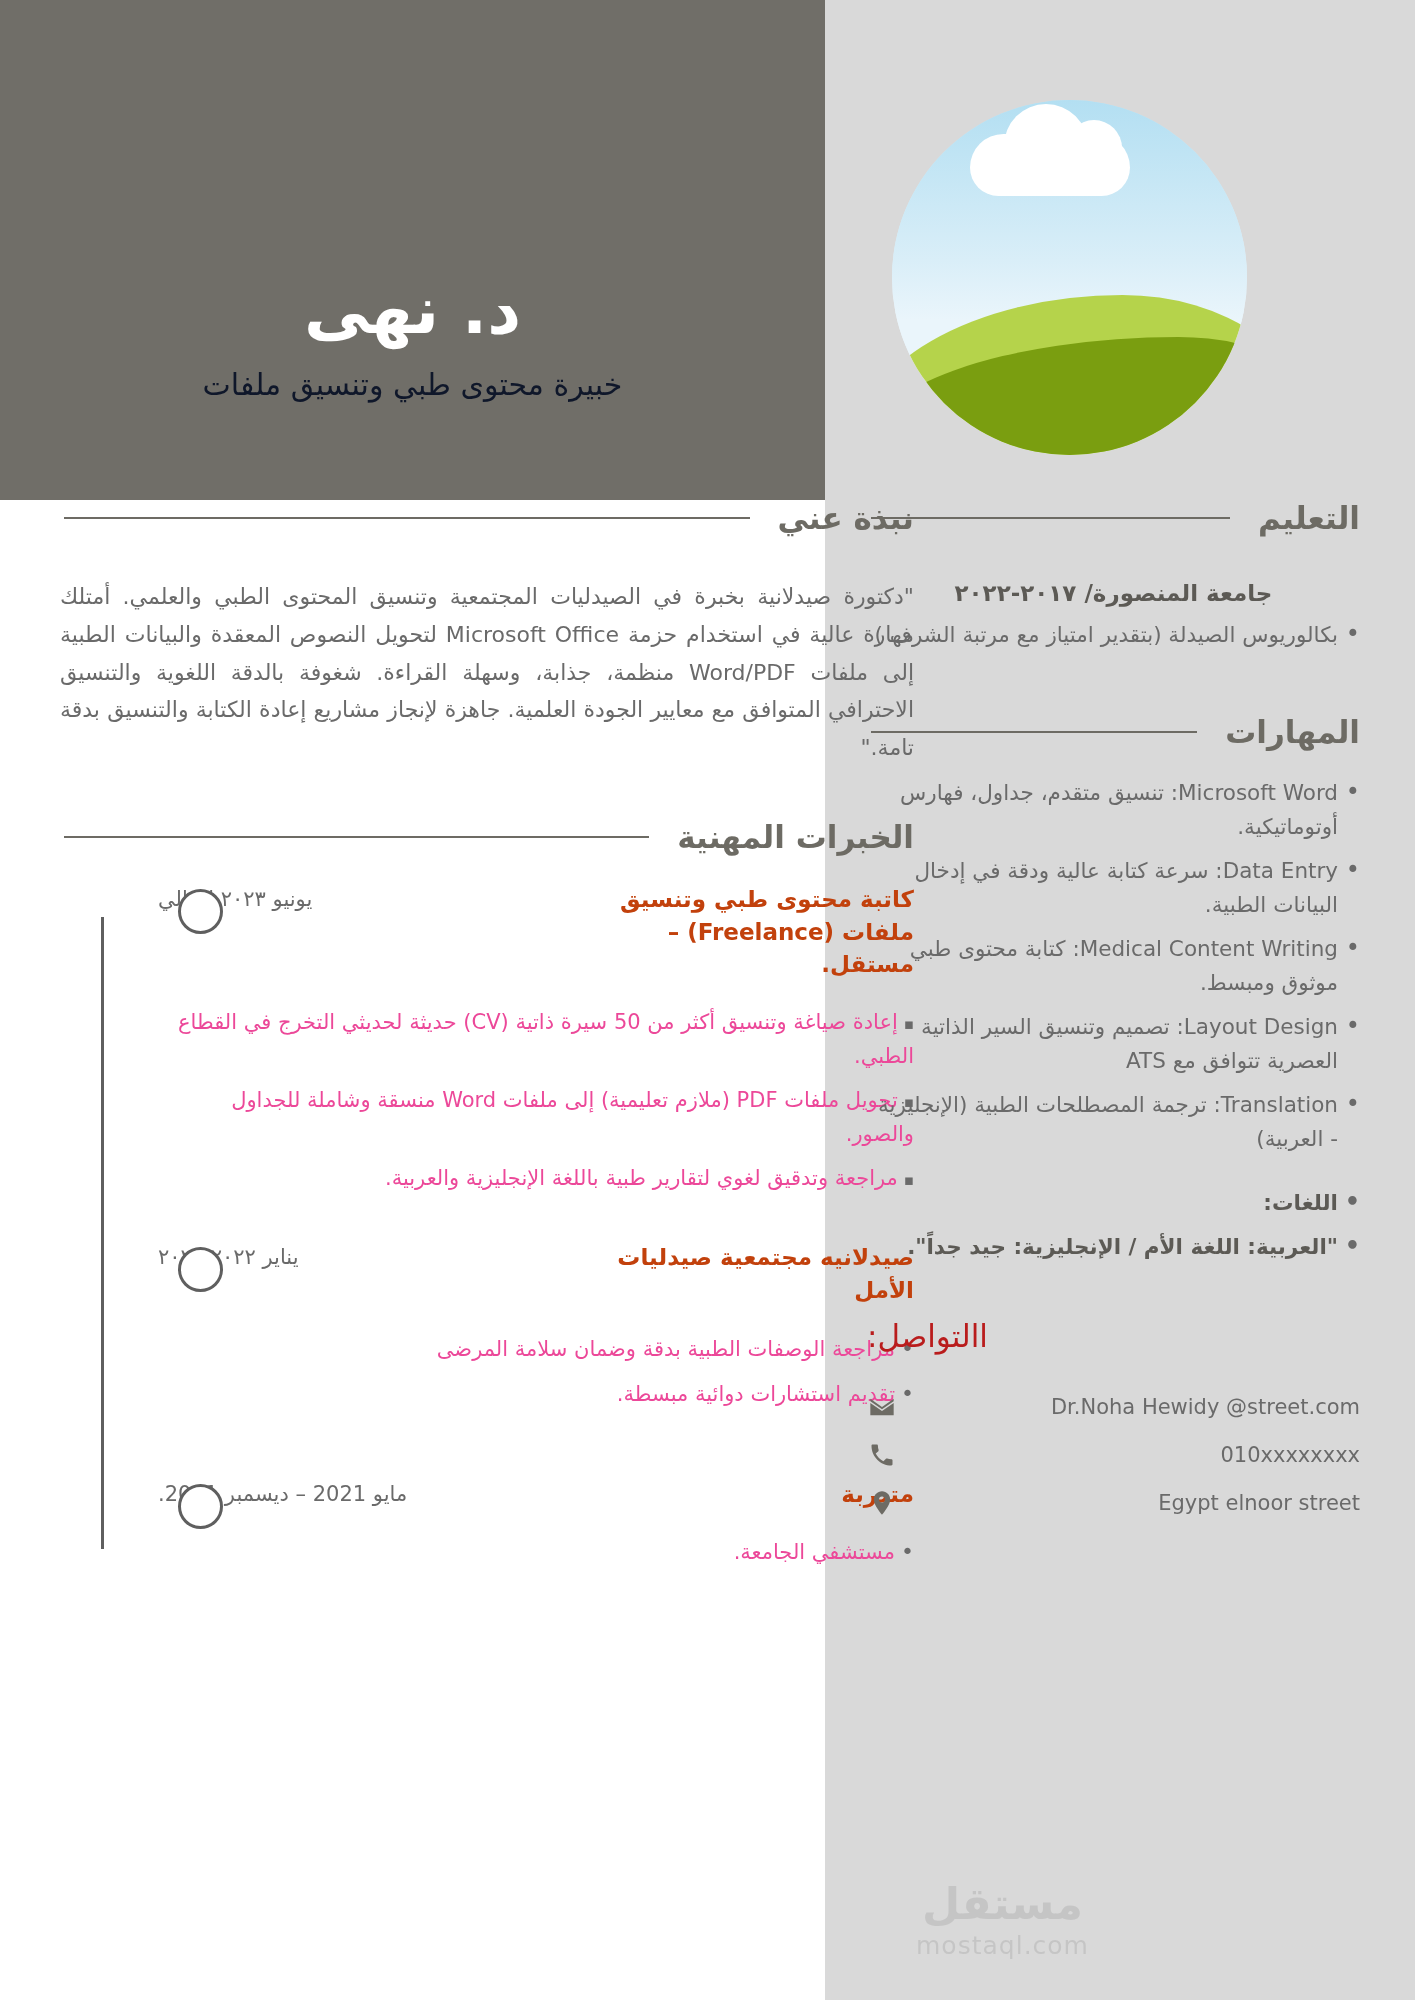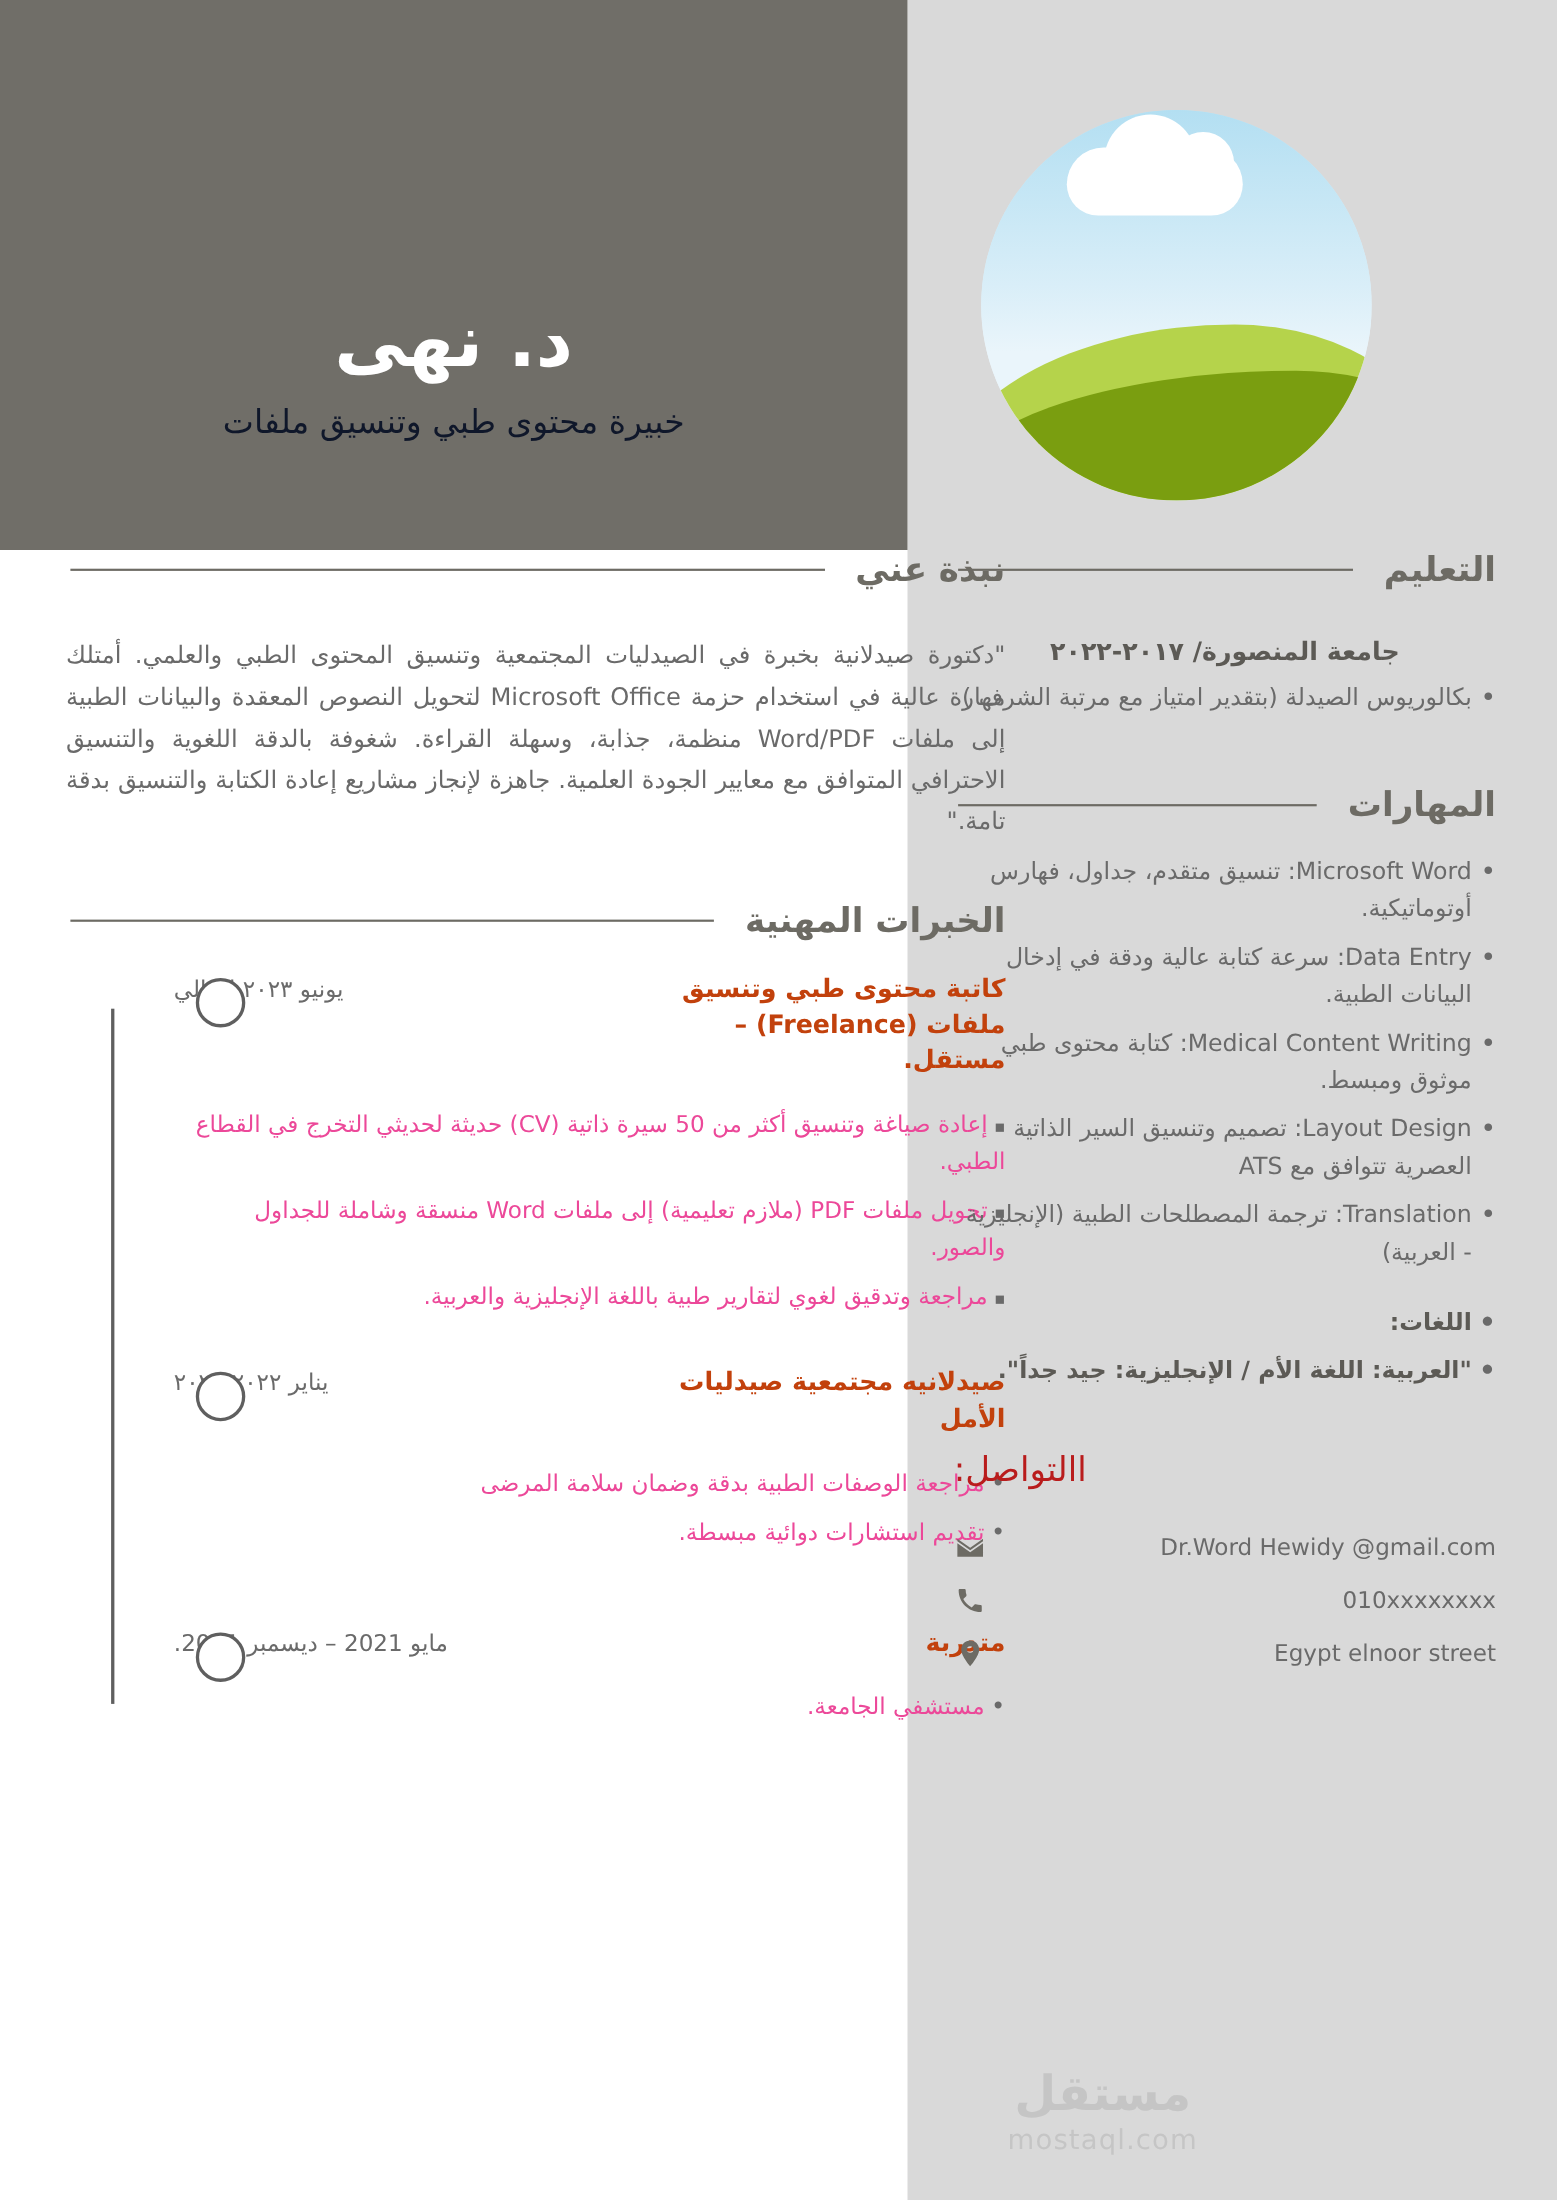"Dr.Word Hewidy @gmail.com" span.contact-text { text: Dr.Word Hewidy @gmail.com -> Dr.Noha Hewidy @street.com }
